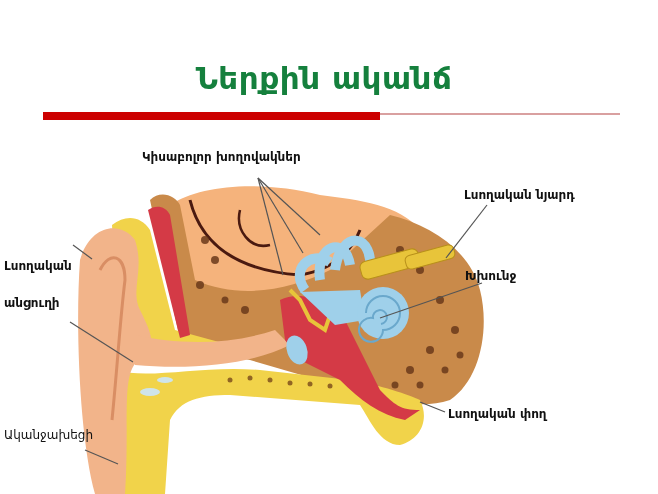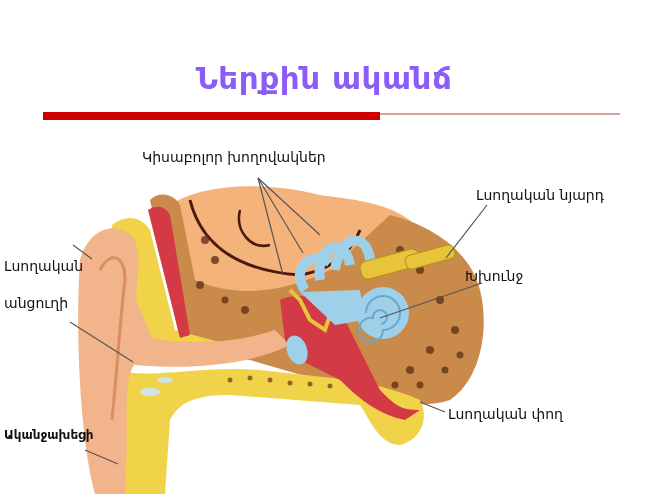"Ներքին ականճ" .title { color: #8b5cf6 -> #15803d }
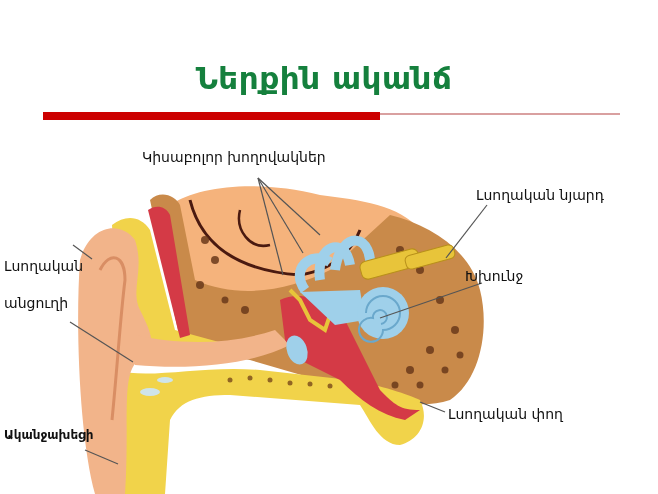"Կիսաբոլոր խողովակներ" .lbl { font-size: 14px -> 12px; font-weight: normal -> bold }
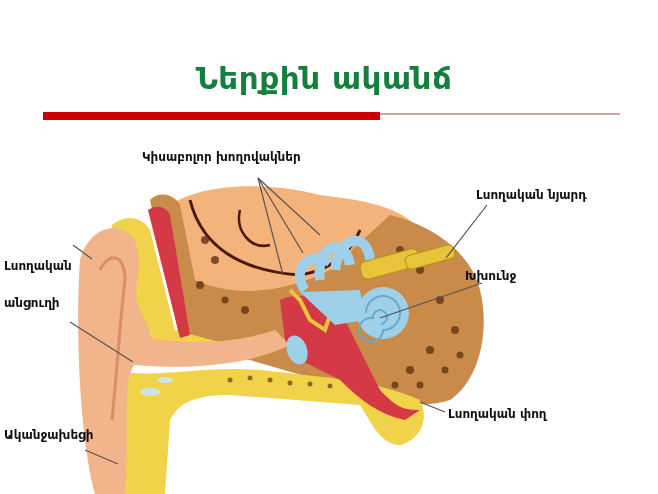"Լսողական նյարդ" div.lbl { left: 476px -> 464px }
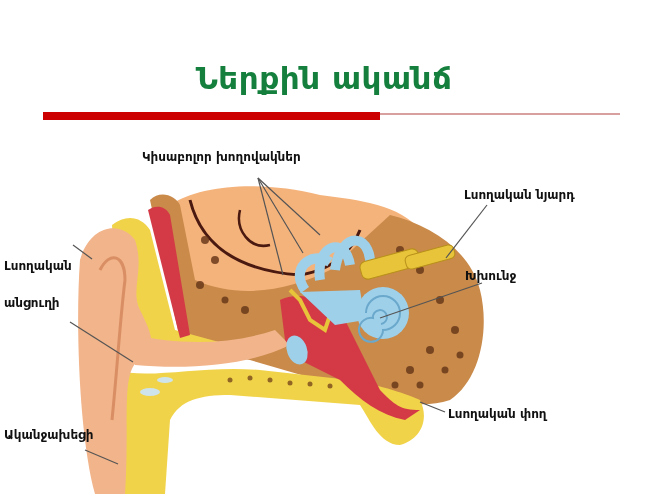"Ականջախեցի" .lbl.small { font-weight: bold -> normal }
